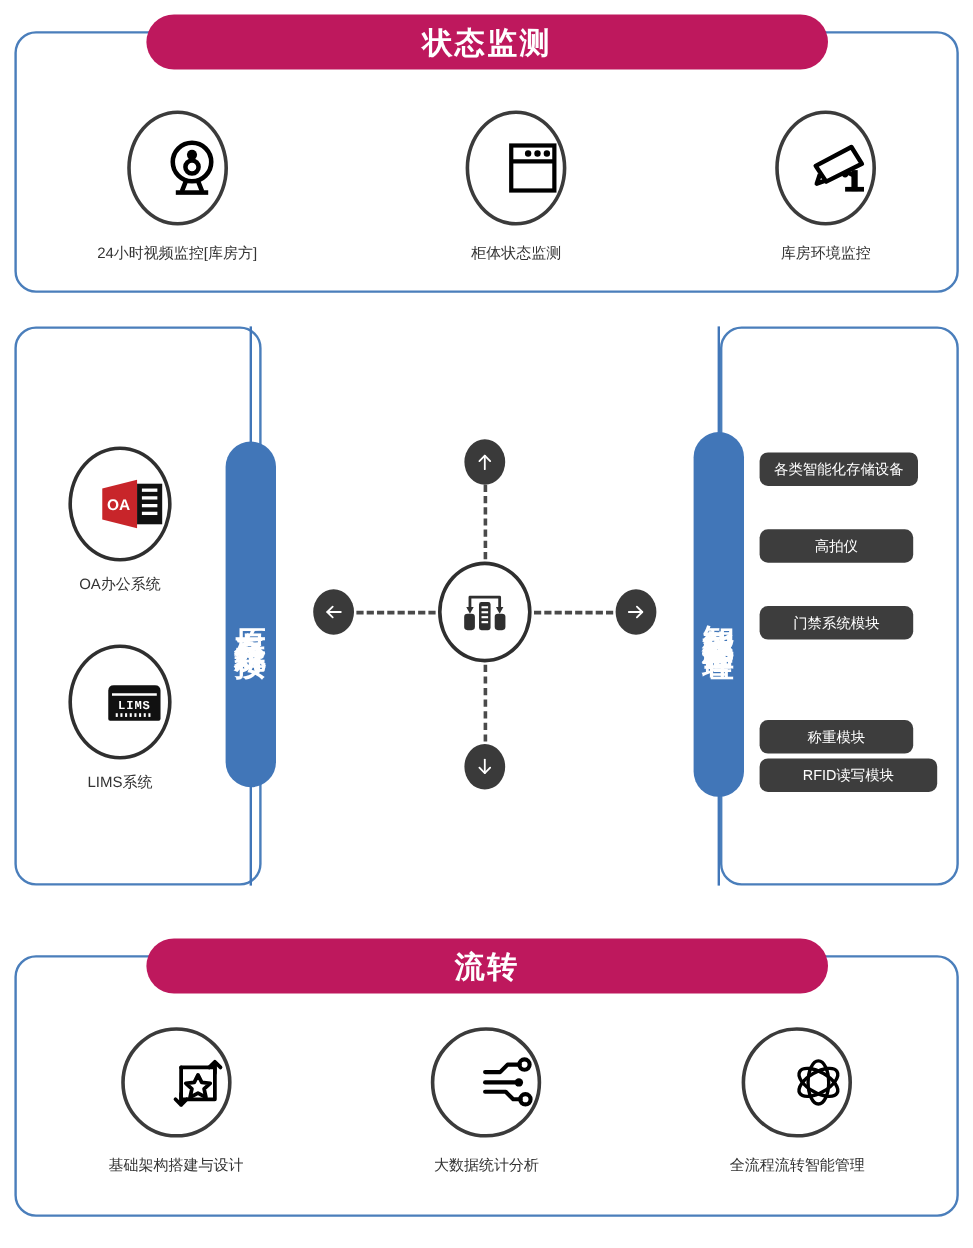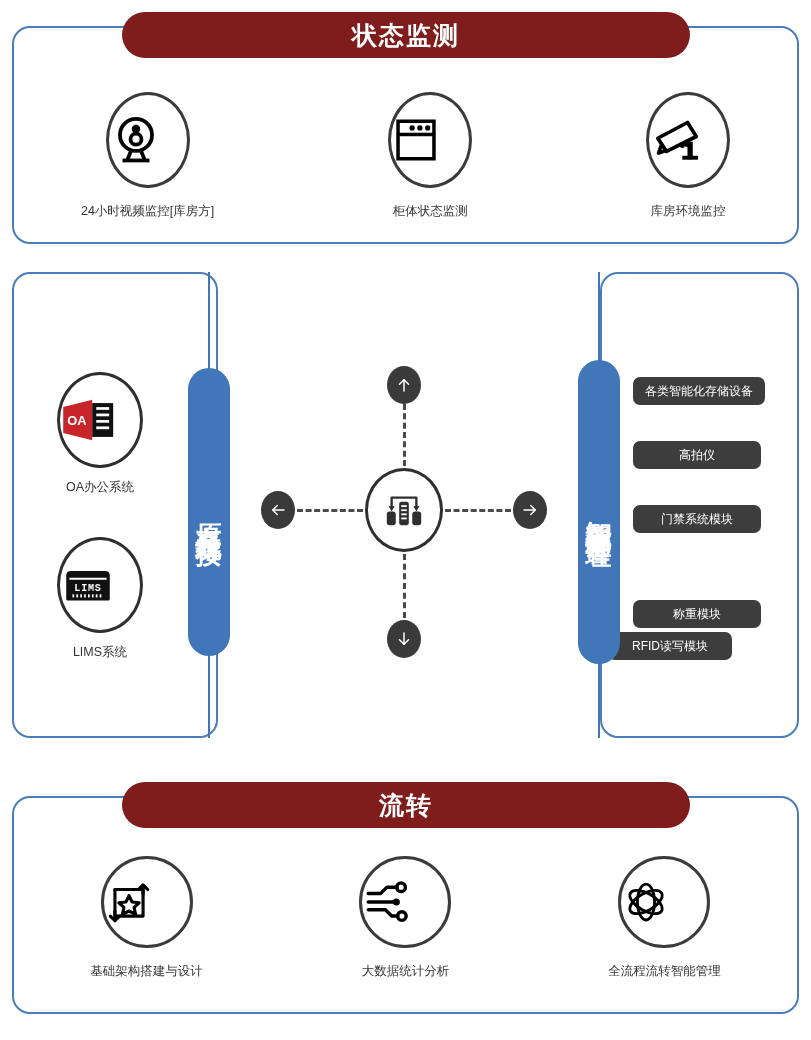"状态监测" .banner { background: #7f1d1d -> #be185d }
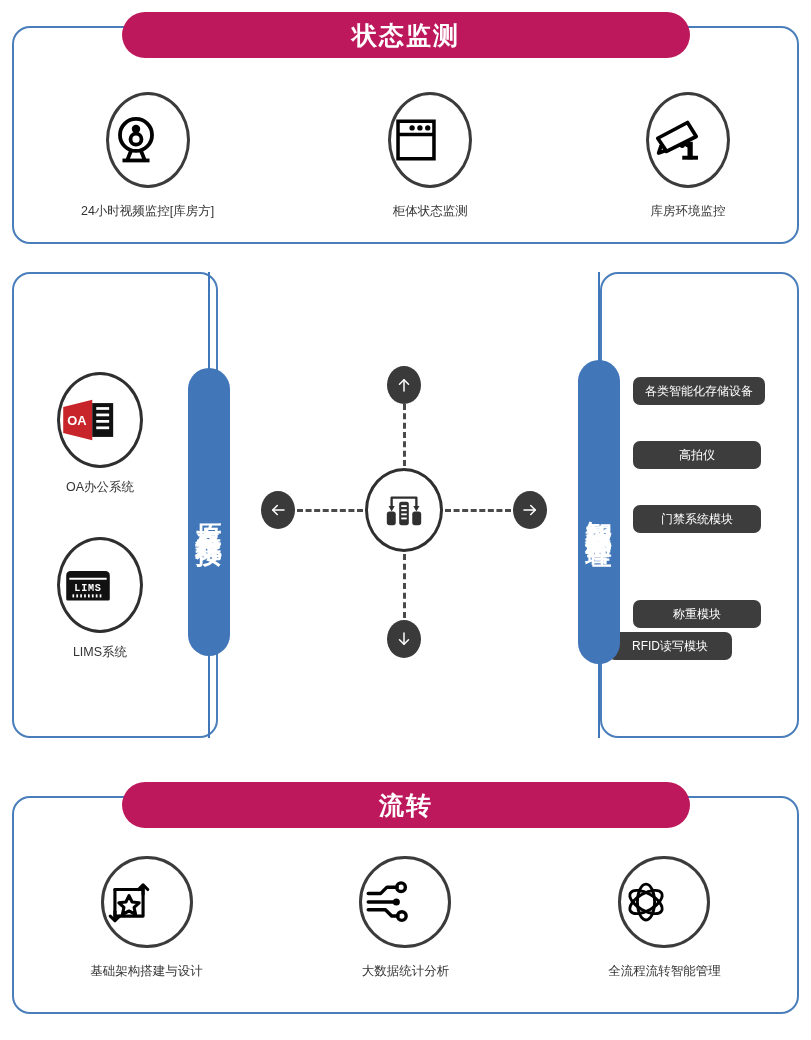"OA" .circ { justify-content: flex-start -> flex-end }
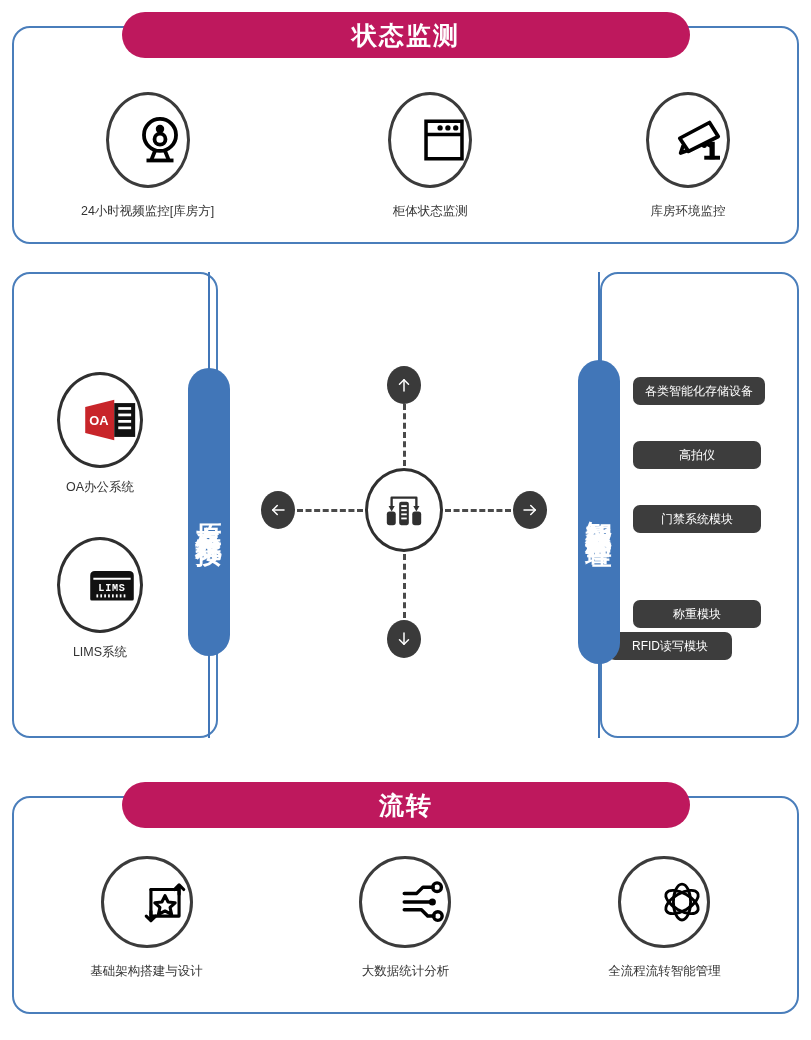"RFID读写模块" div.pill { left: 608px -> 633px; width: 124px -> 148px }
